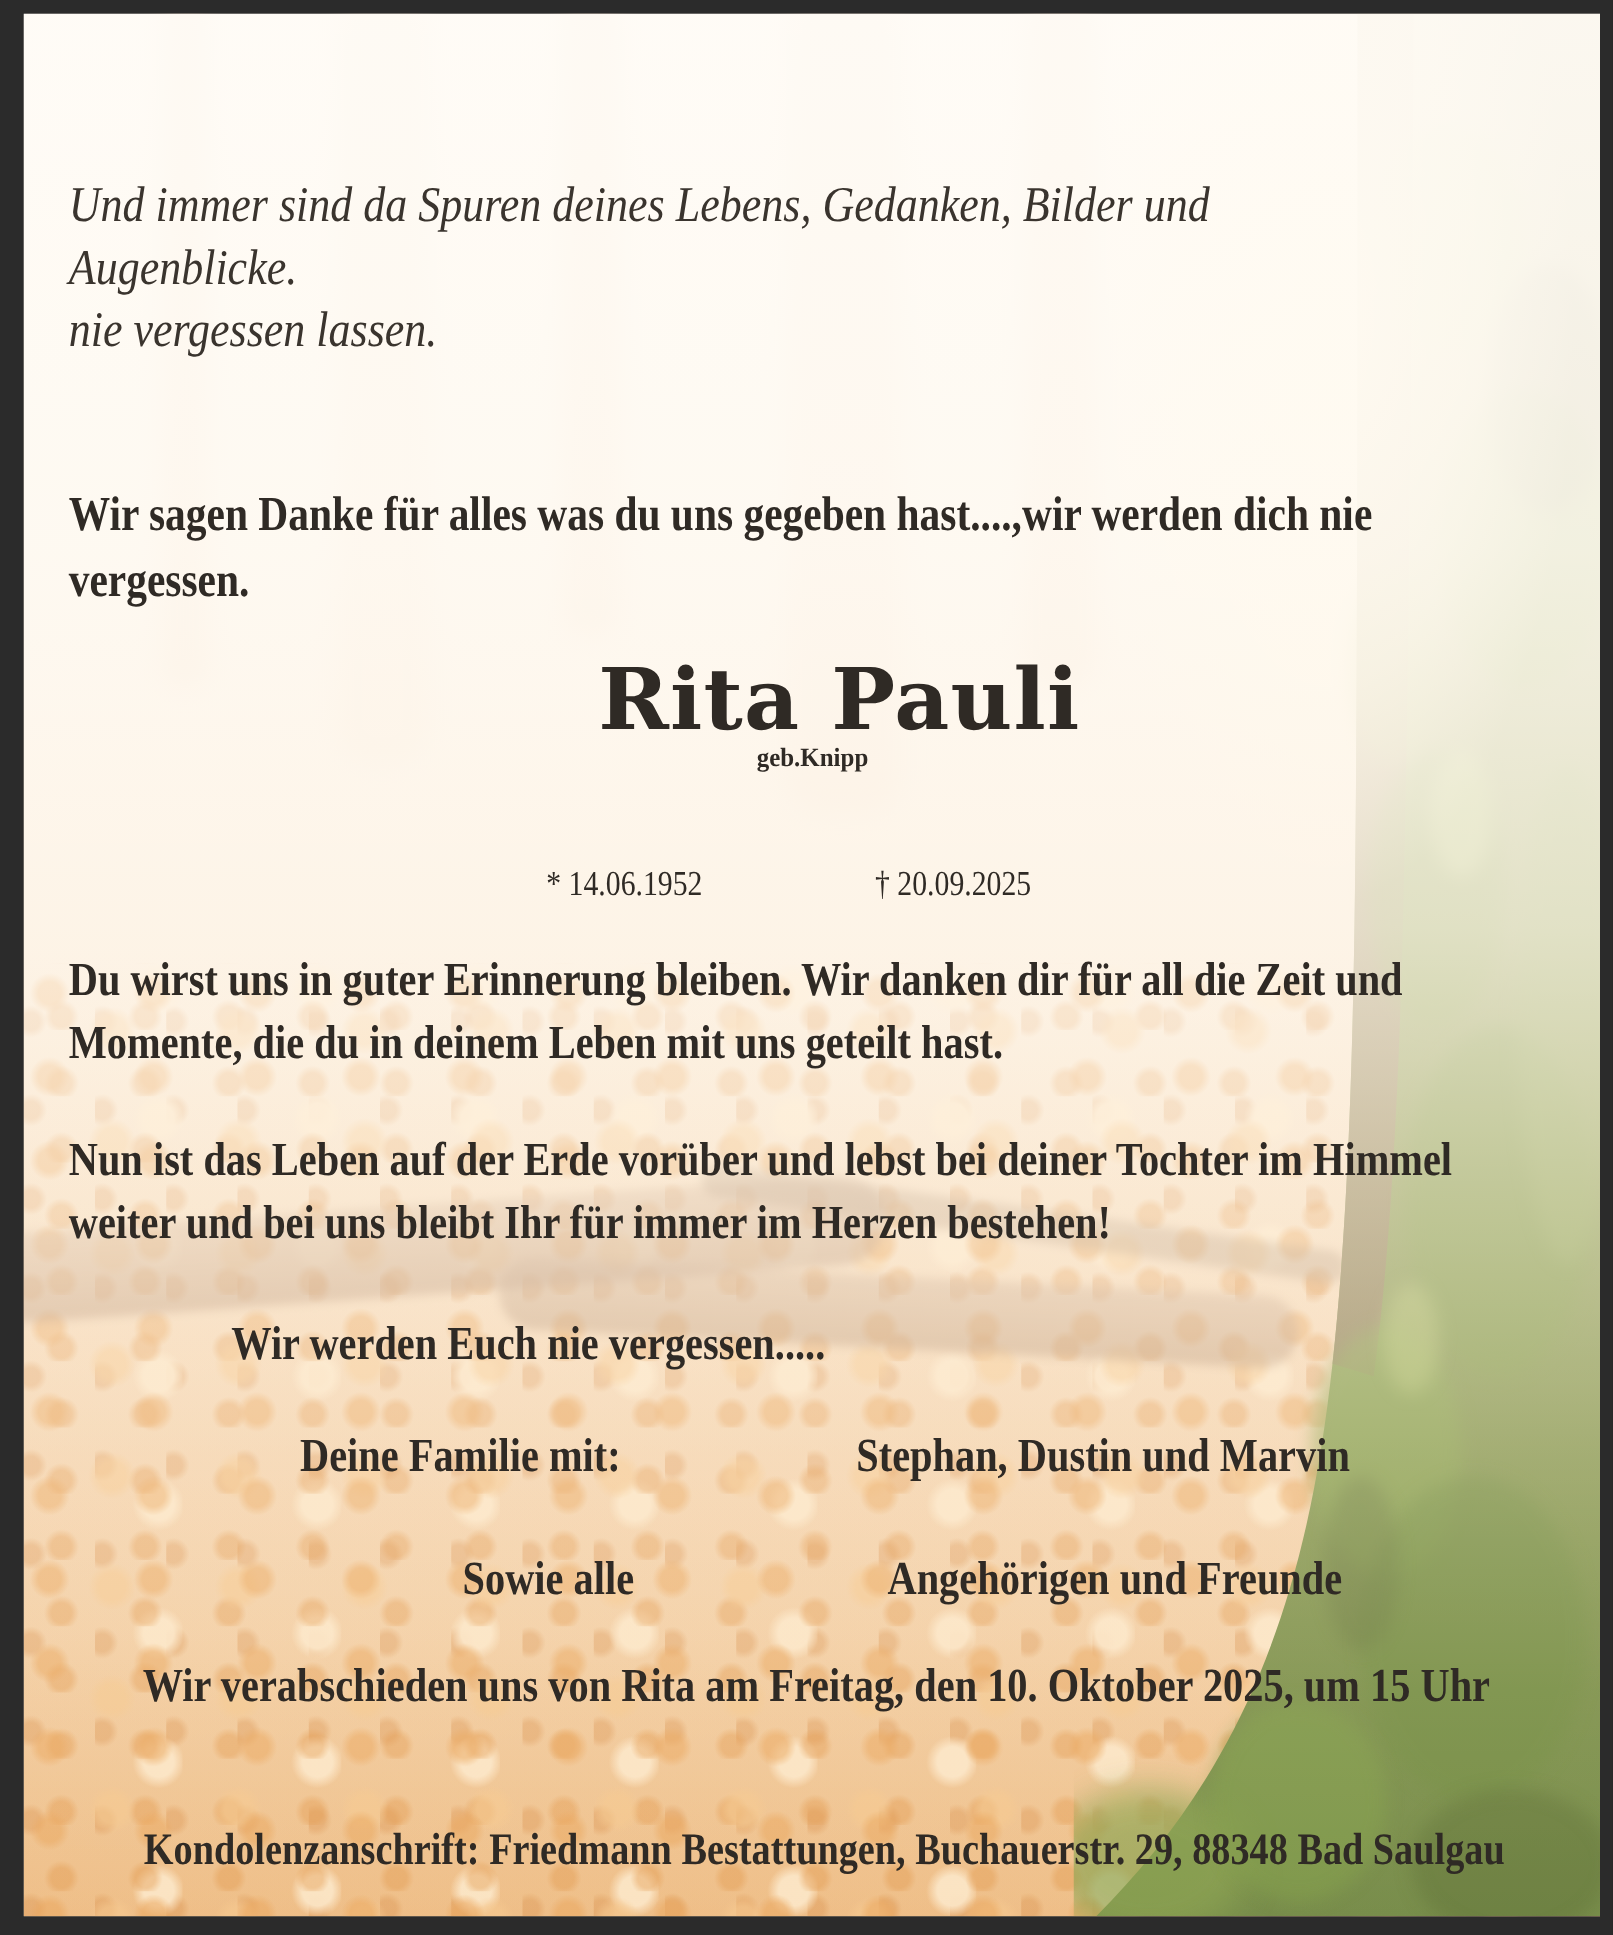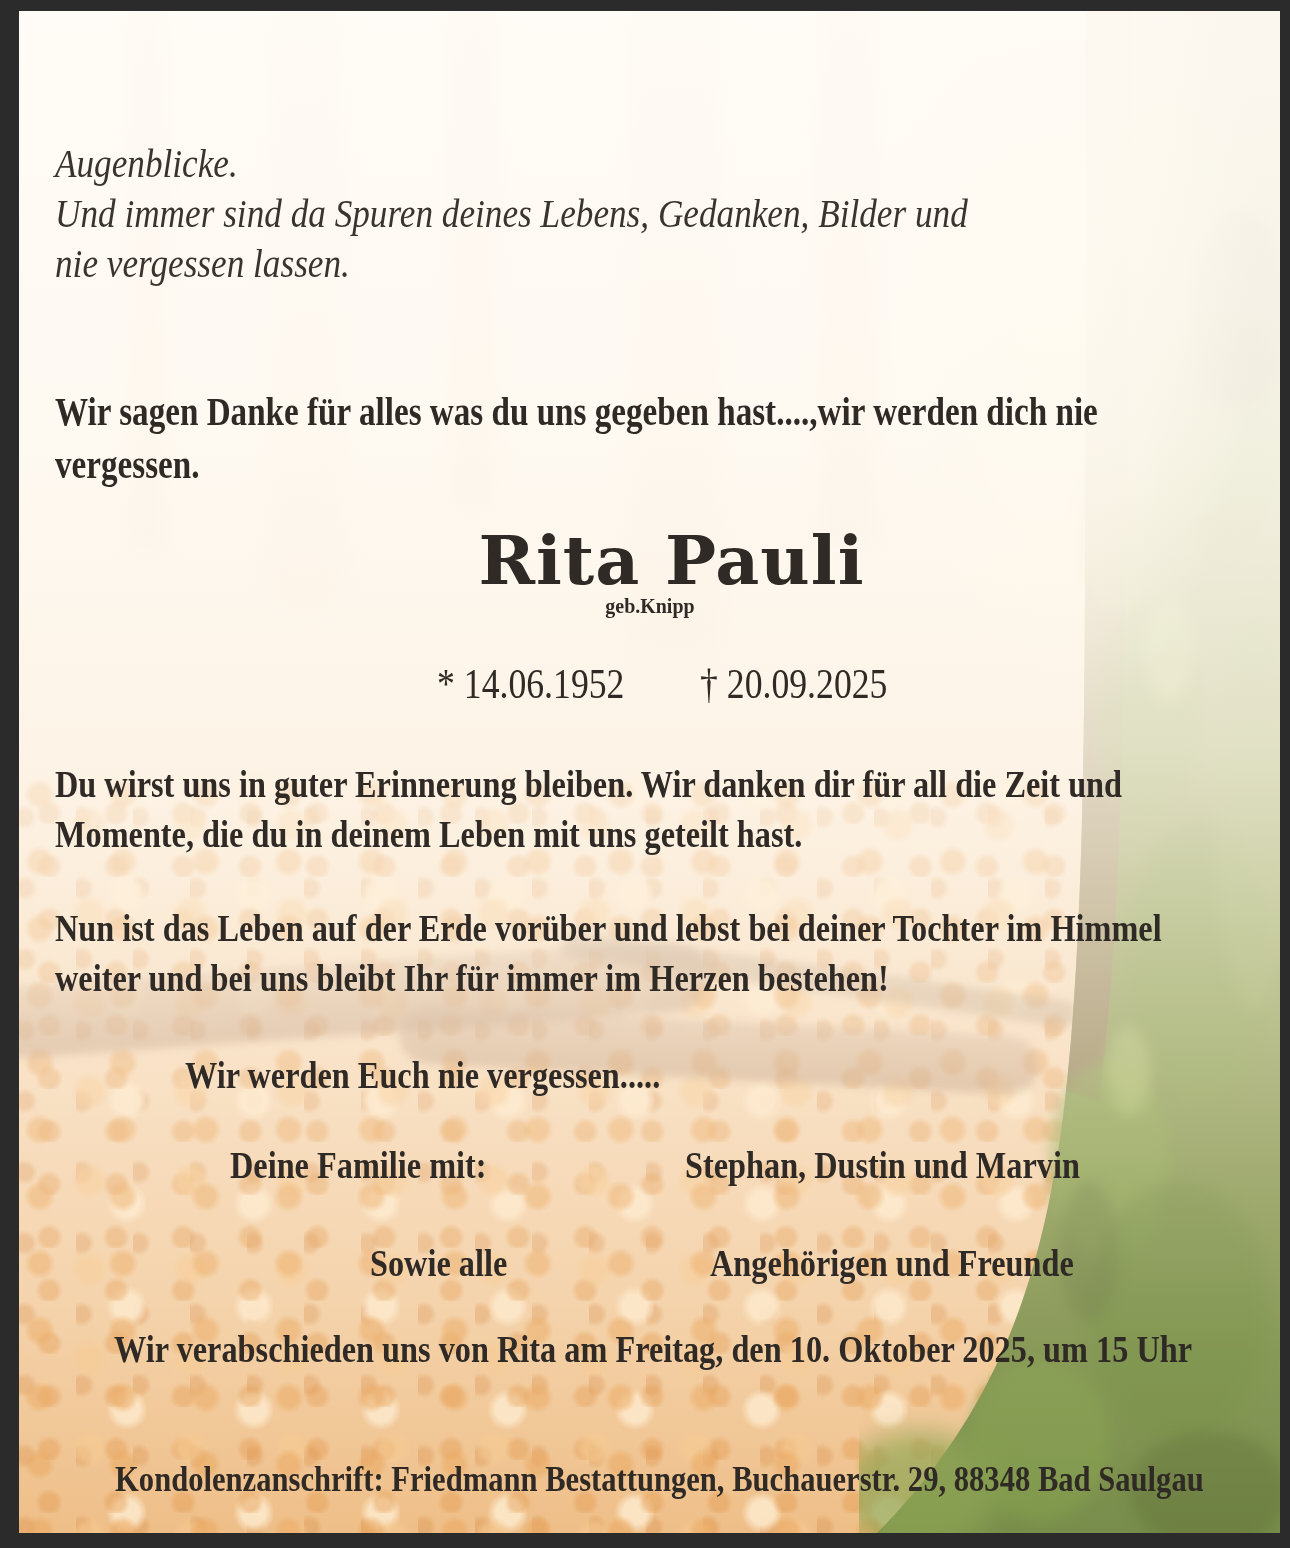"Augenblicke." div { order: before "Und immer sind da Spuren" -> after "Und immer sind da Spuren" }
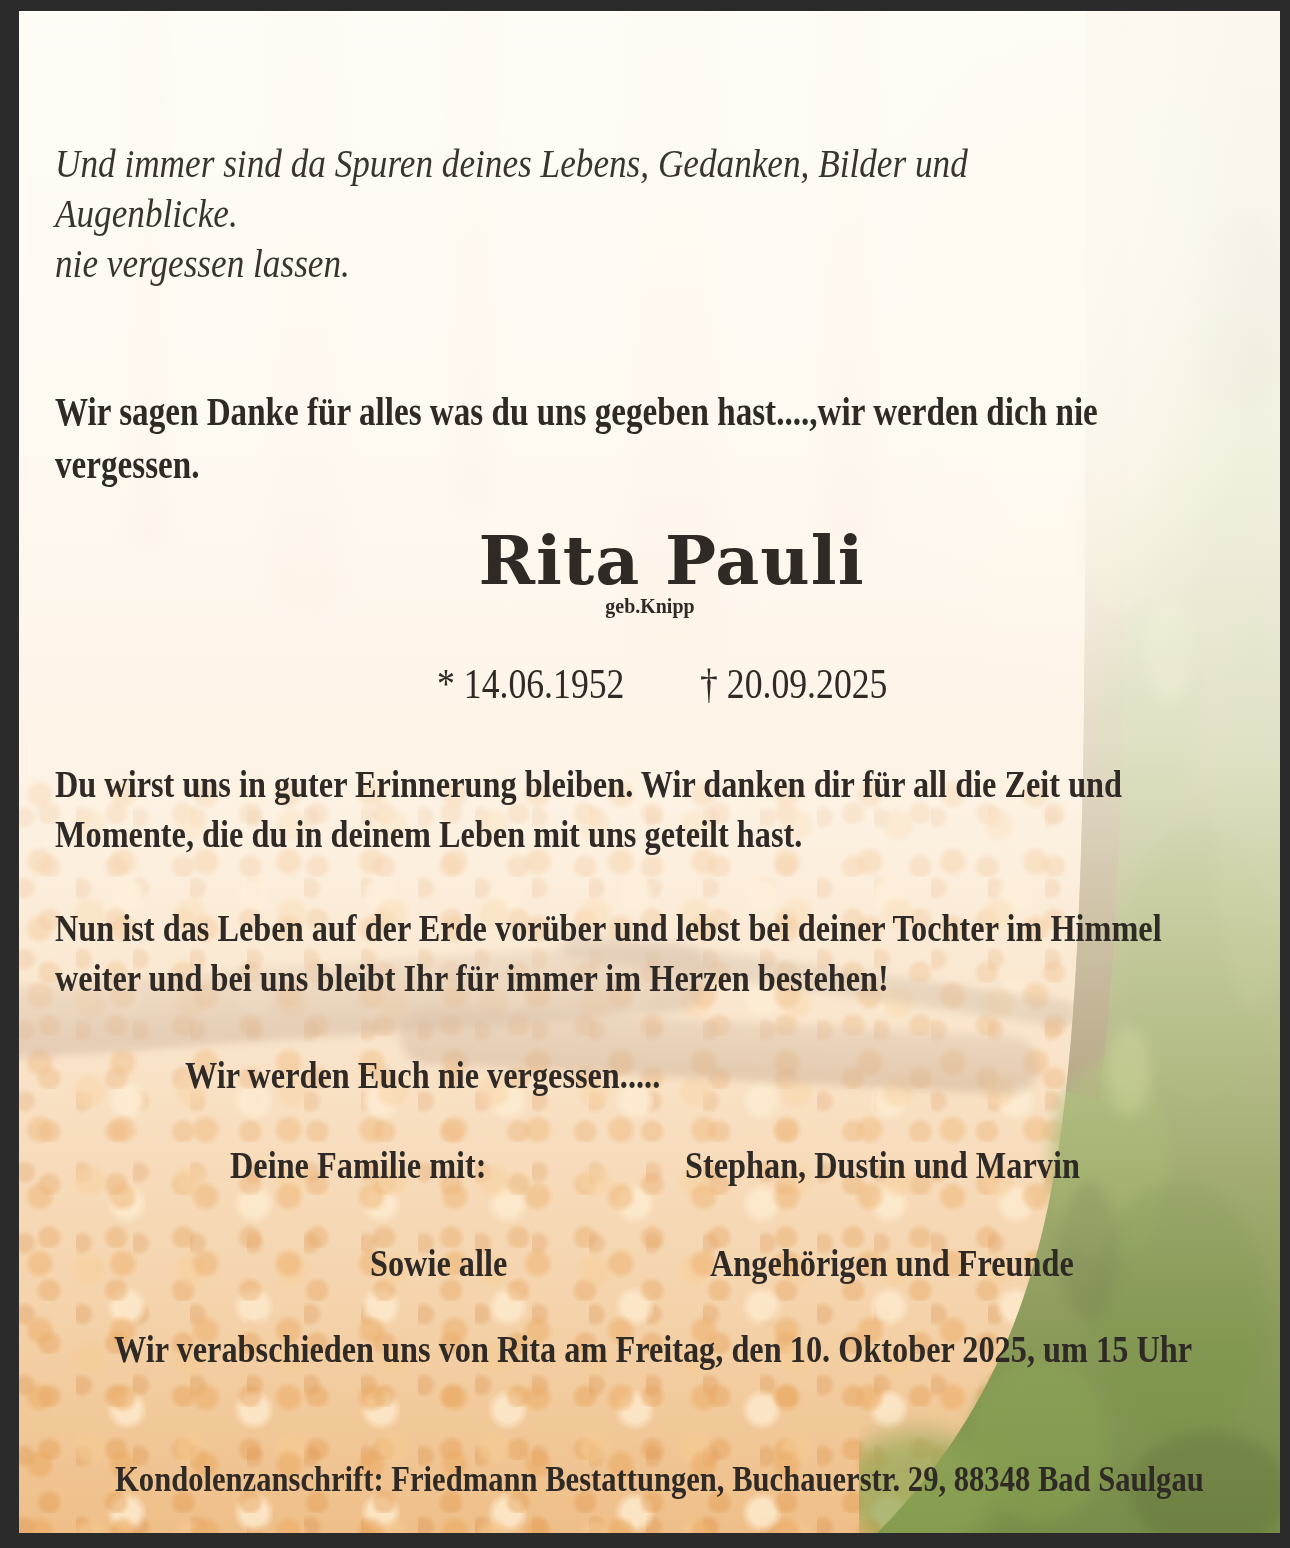"* 14.06.1952" .dates { font-size: 42px -> 28px; top: 652px -> 676px }
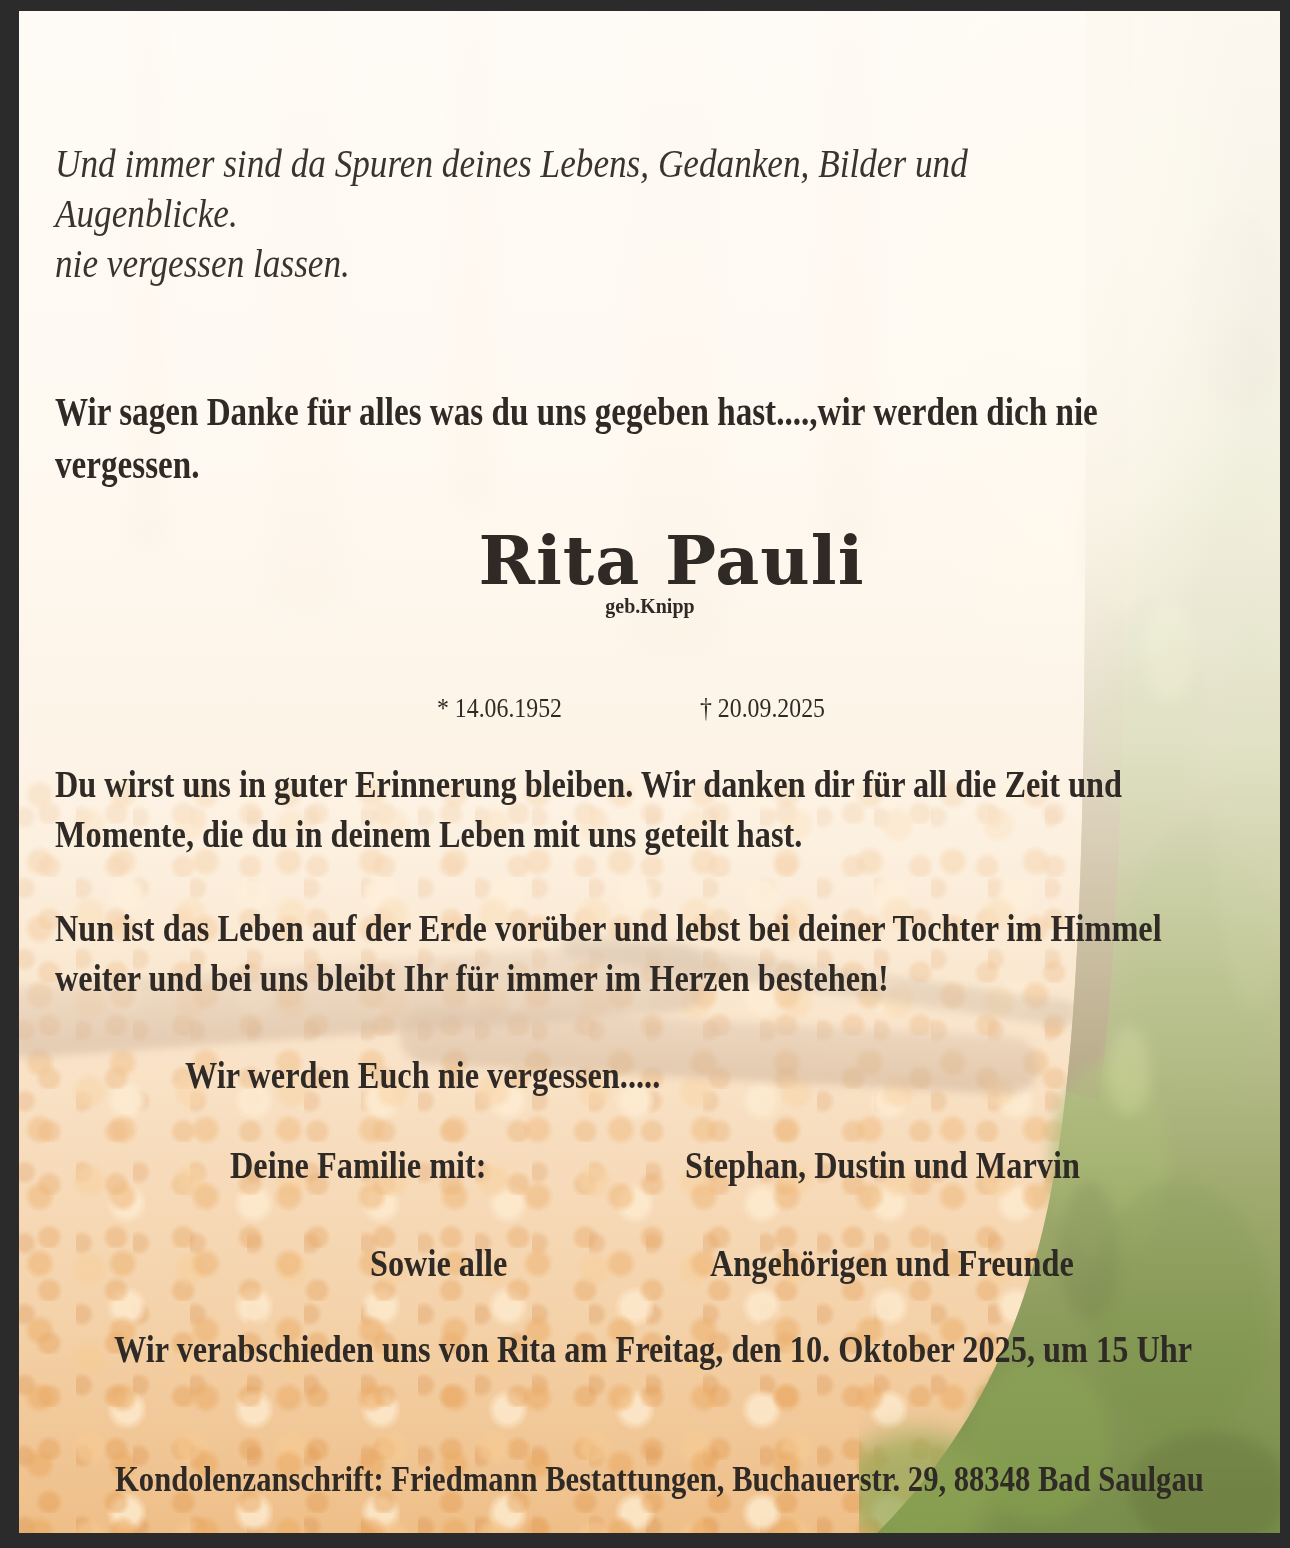"Deine Familie mit:" span.abs { left: 211px -> 221px }
